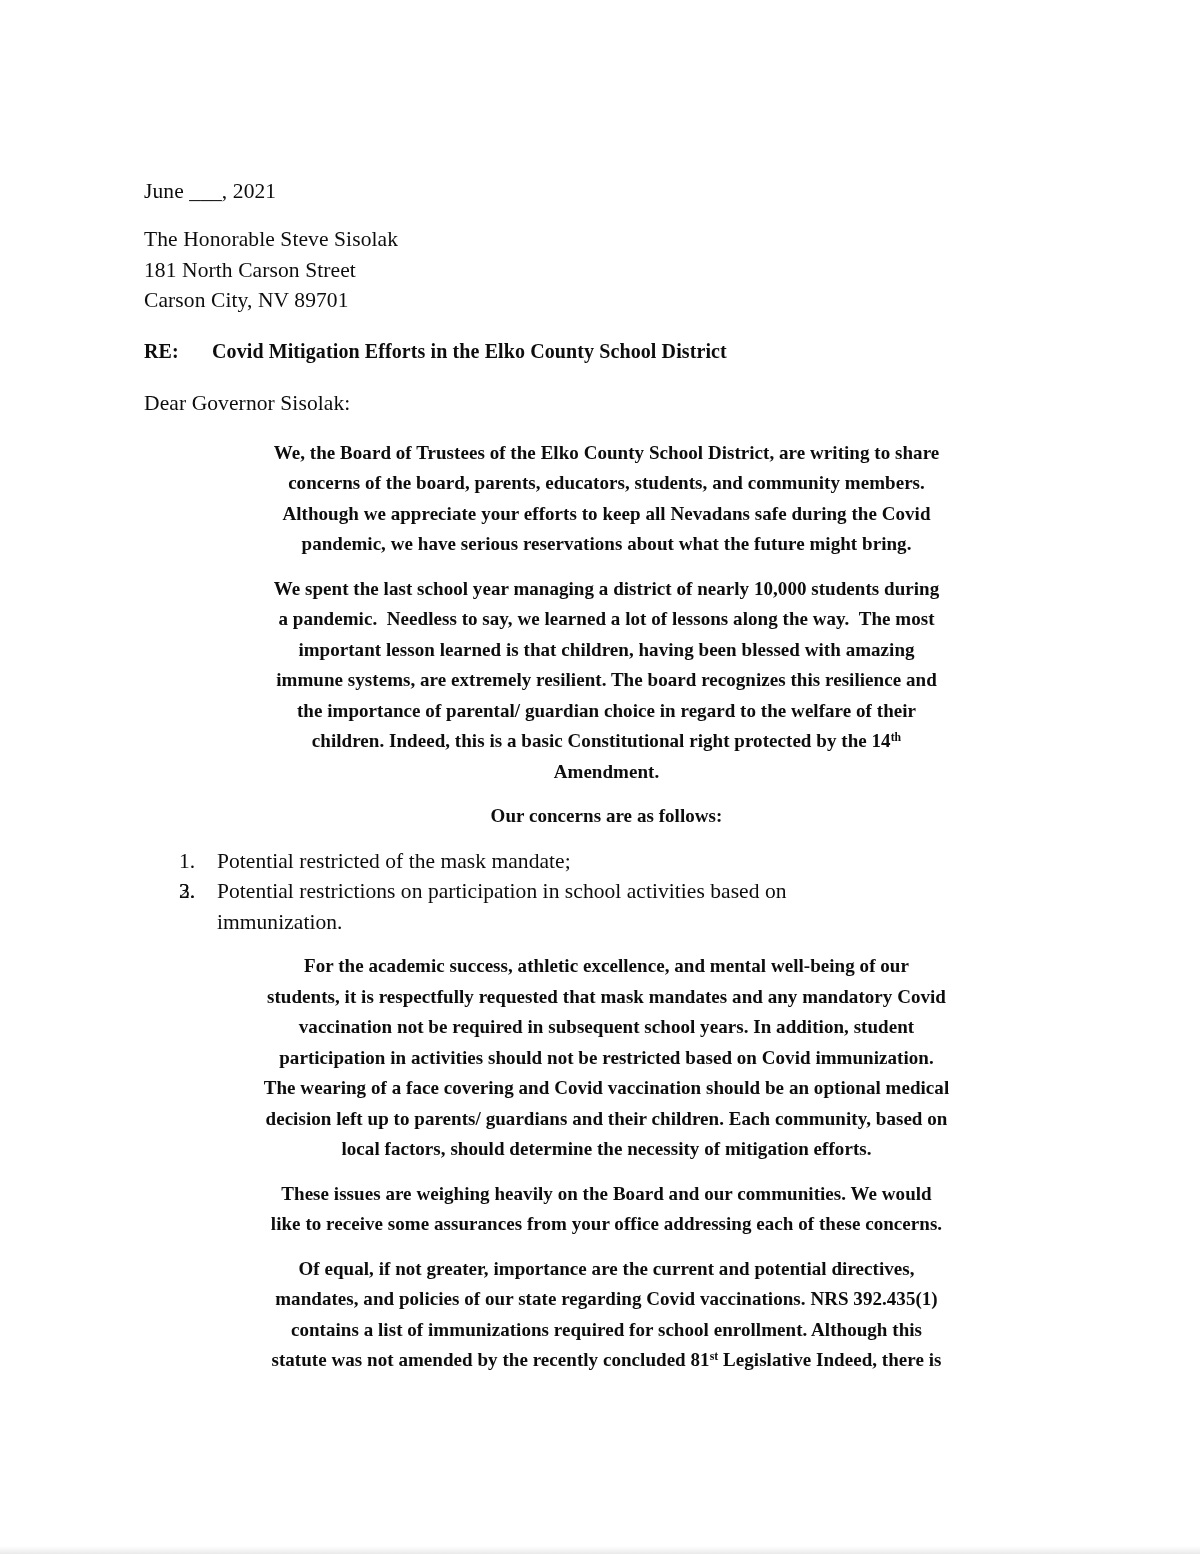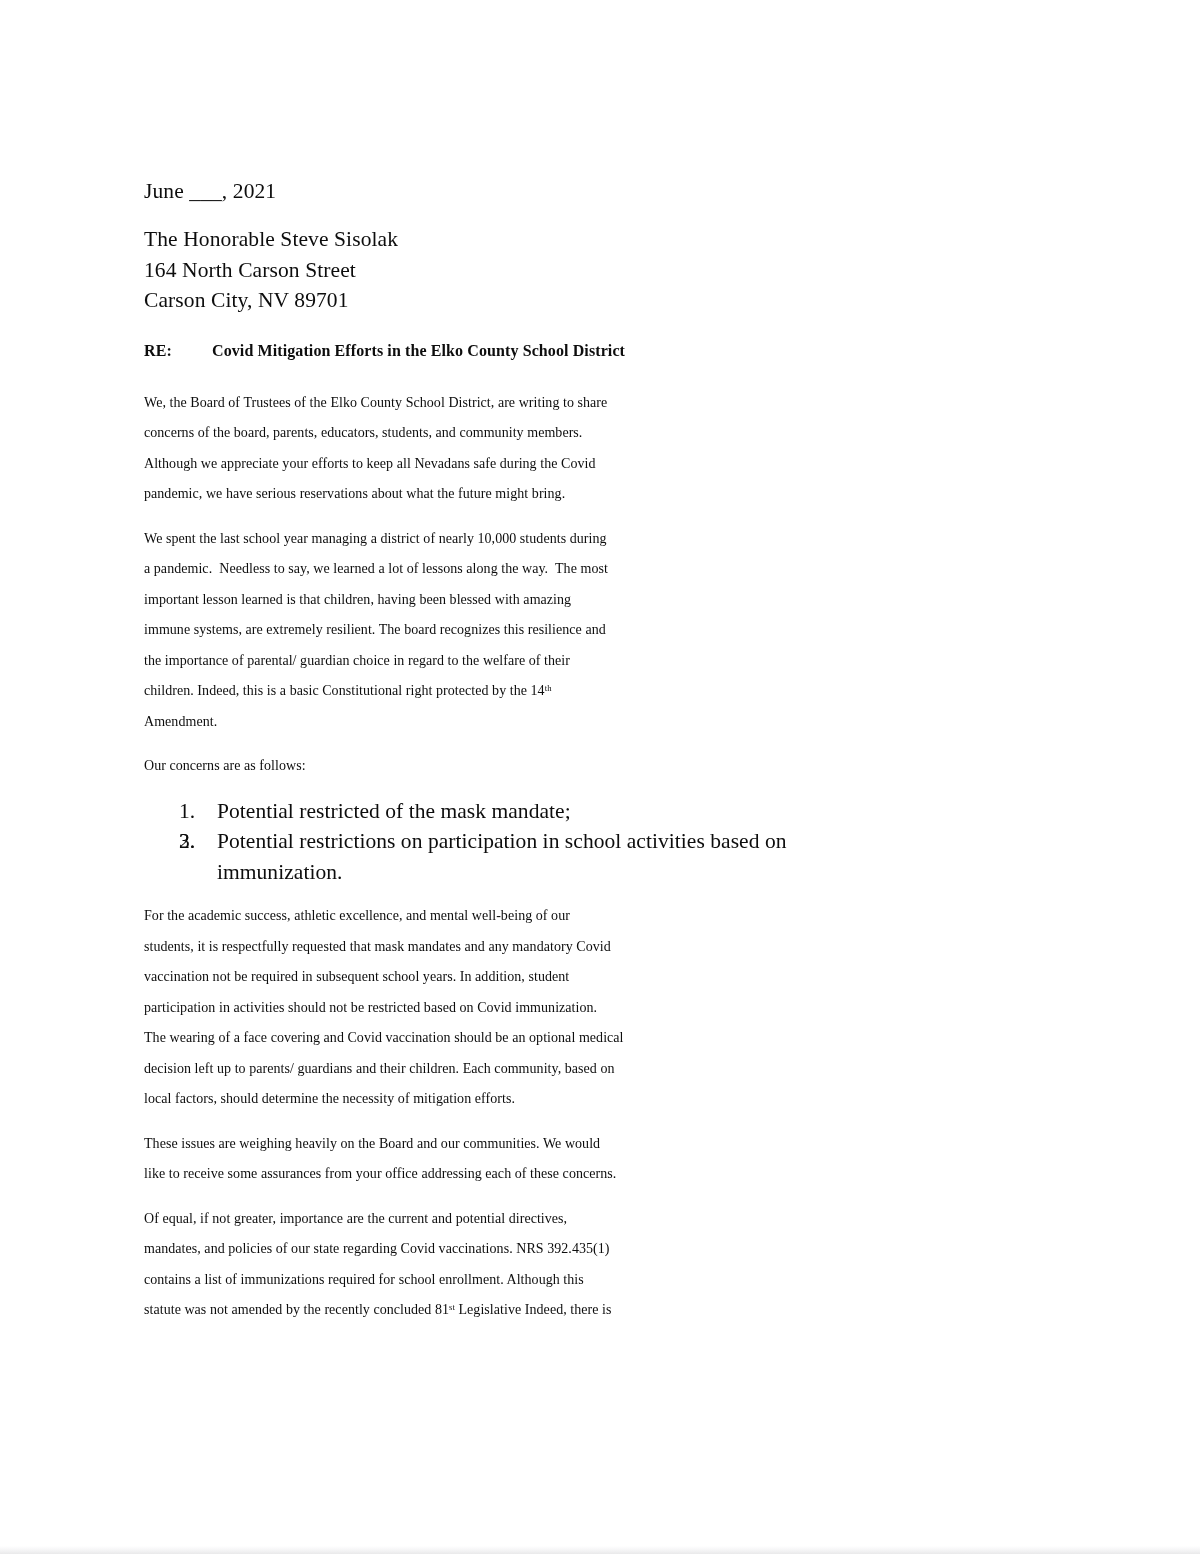"164 North Carson Street" p.addr-line { text: 164 -> 181 }
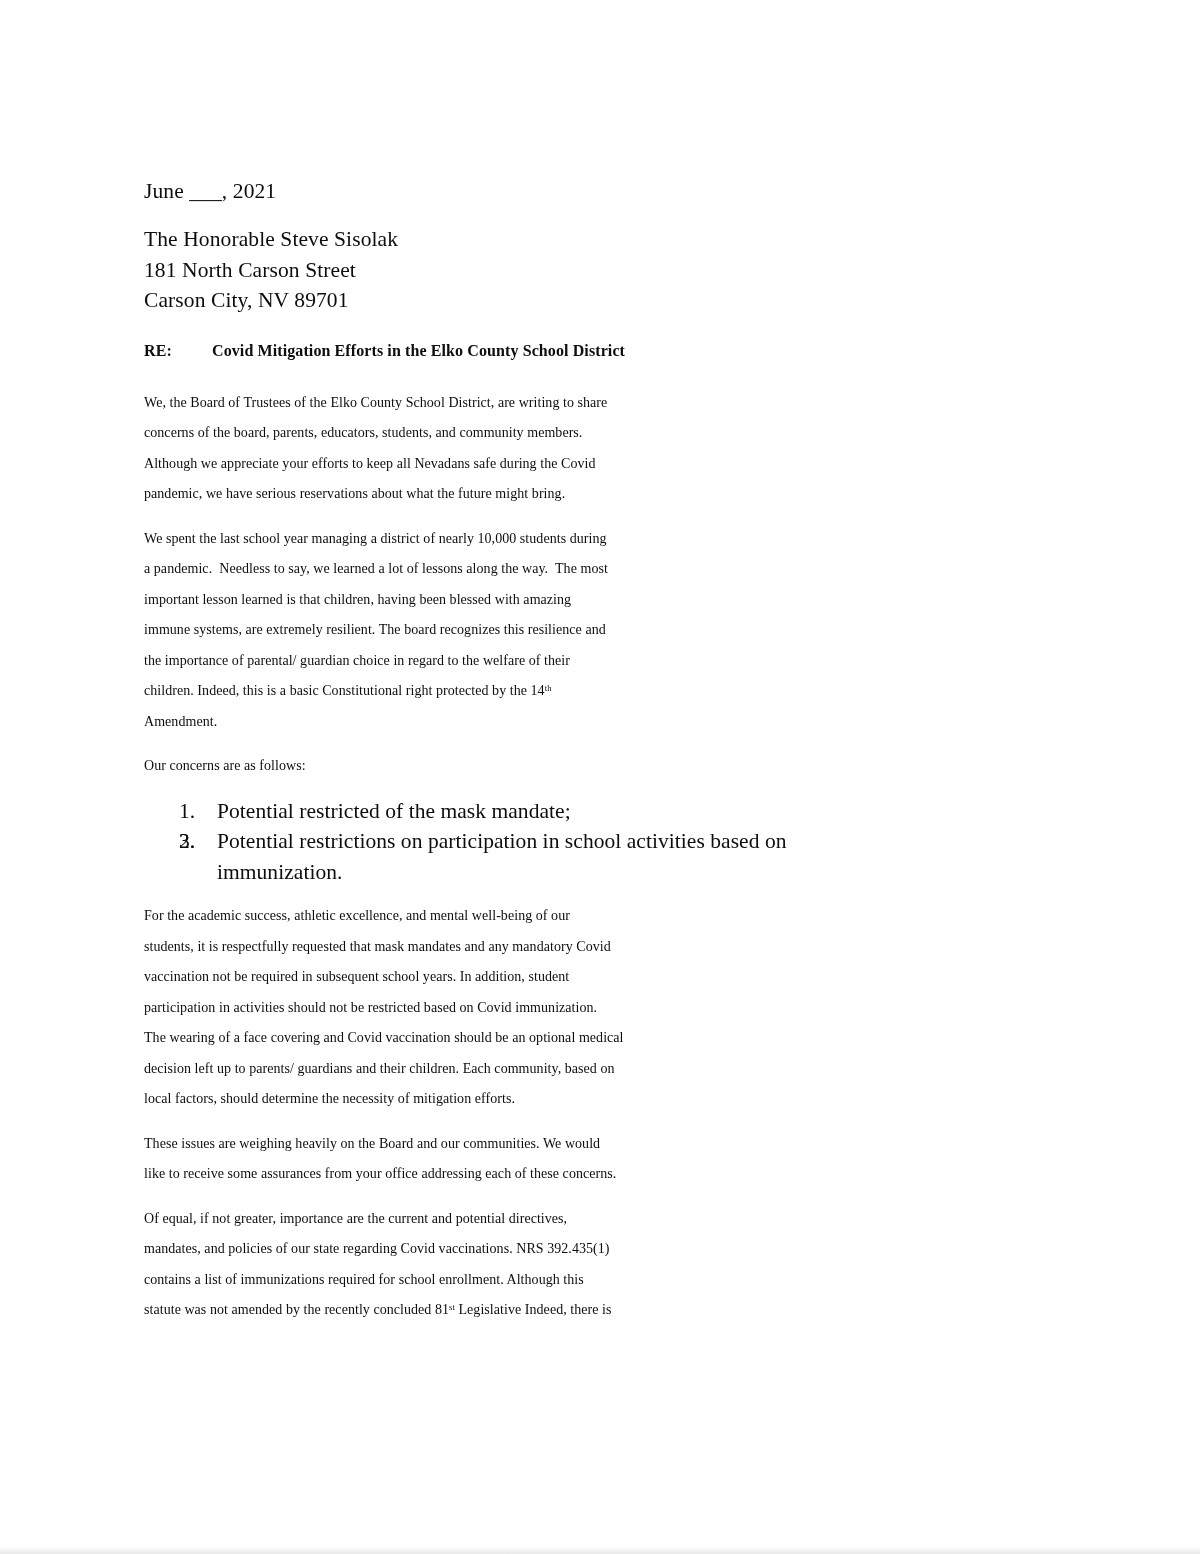"RE: Covid Mitigation Efforts in" .re-line { font-size: 16px -> 20px }
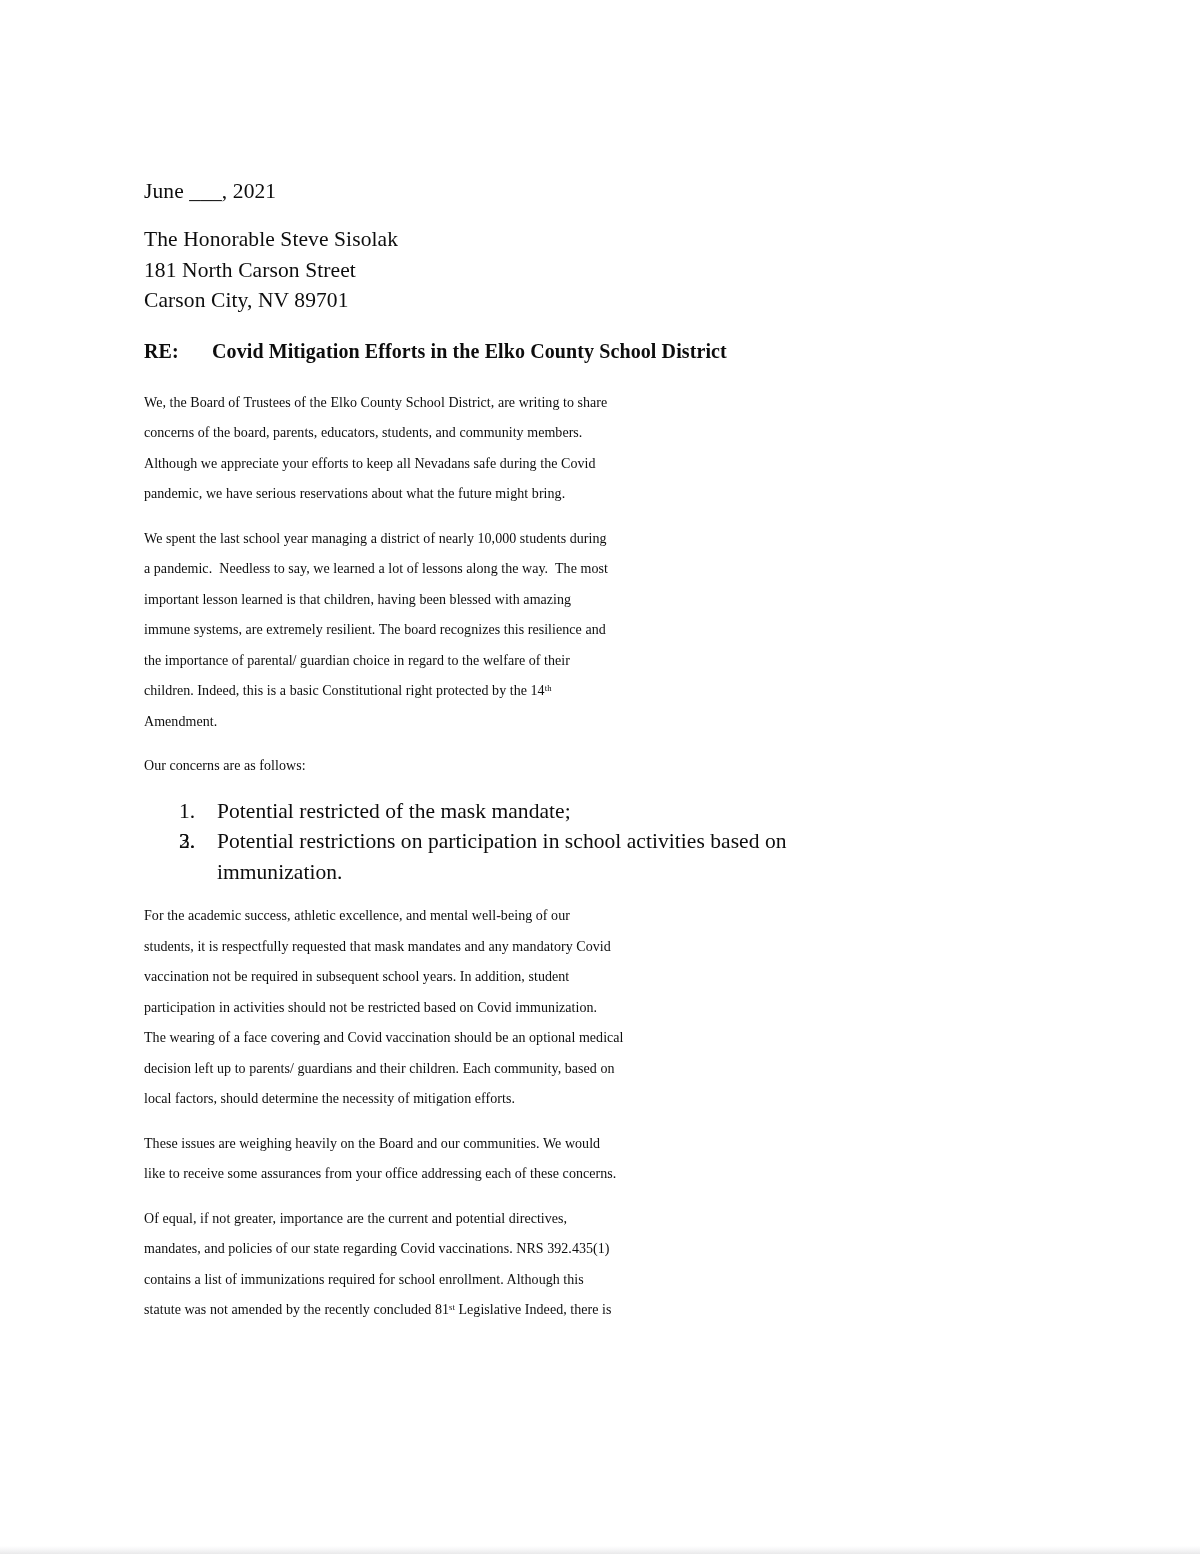"Dear Governor Sisolak:" p.salutation { html: none -> <p>Dear Governor Sisolak:</p> }
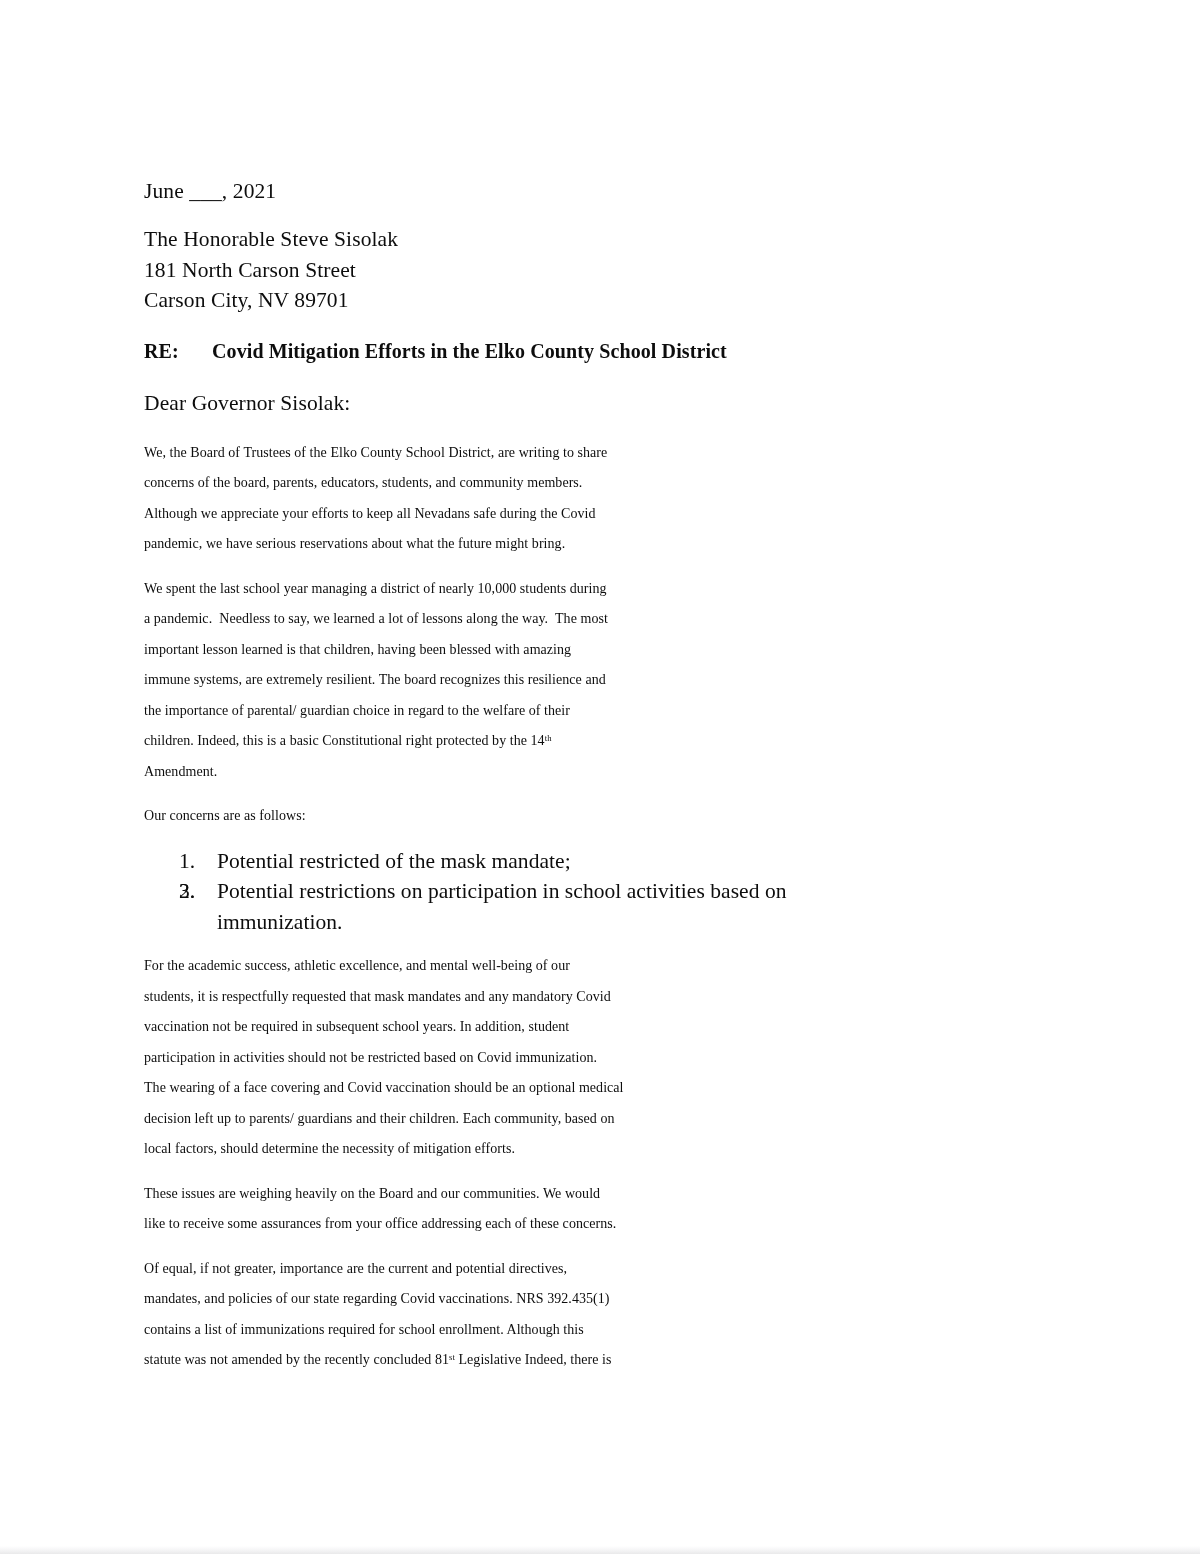"We, the Board of Trustees" .body-par { font-size: 14px -> 19px; font-weight: none -> bold; text-align: left -> center }
